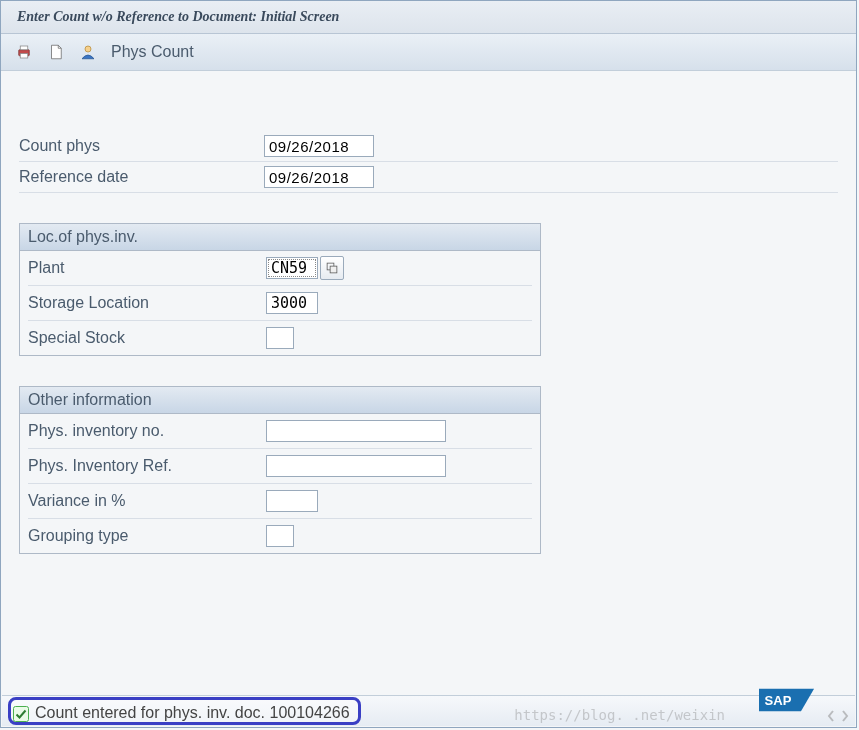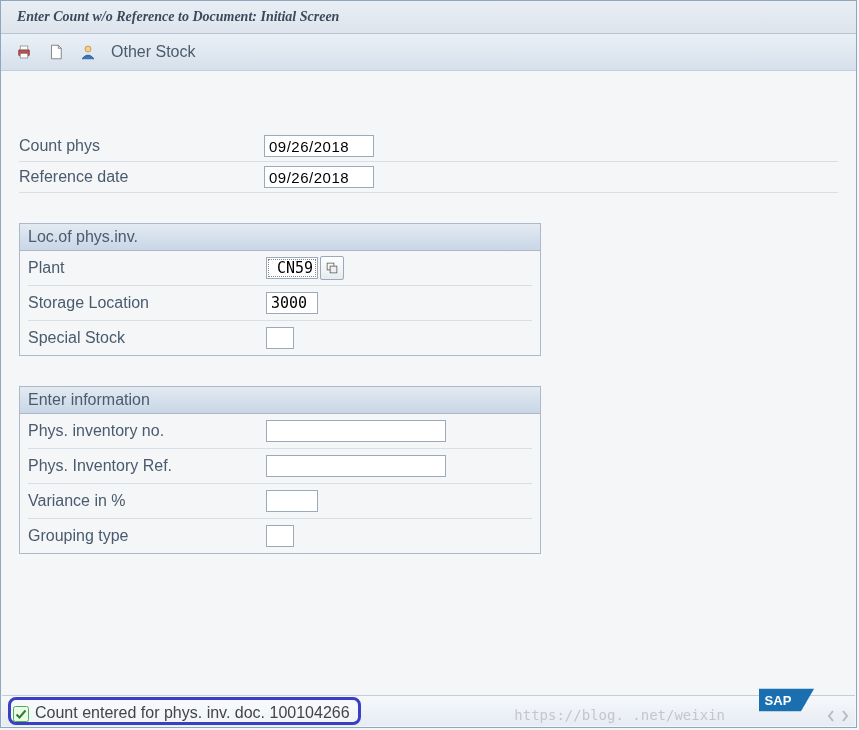"Other Stock" span.toolbar-label { text: Other Stock -> Phys Count }
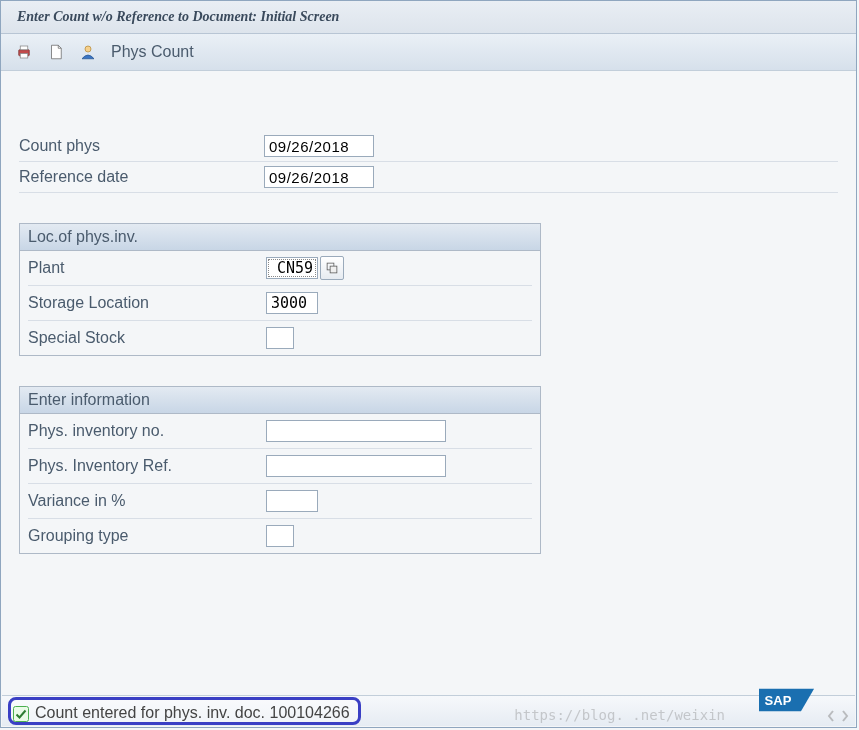"CN59" .with-dotted { text-align: right -> none }
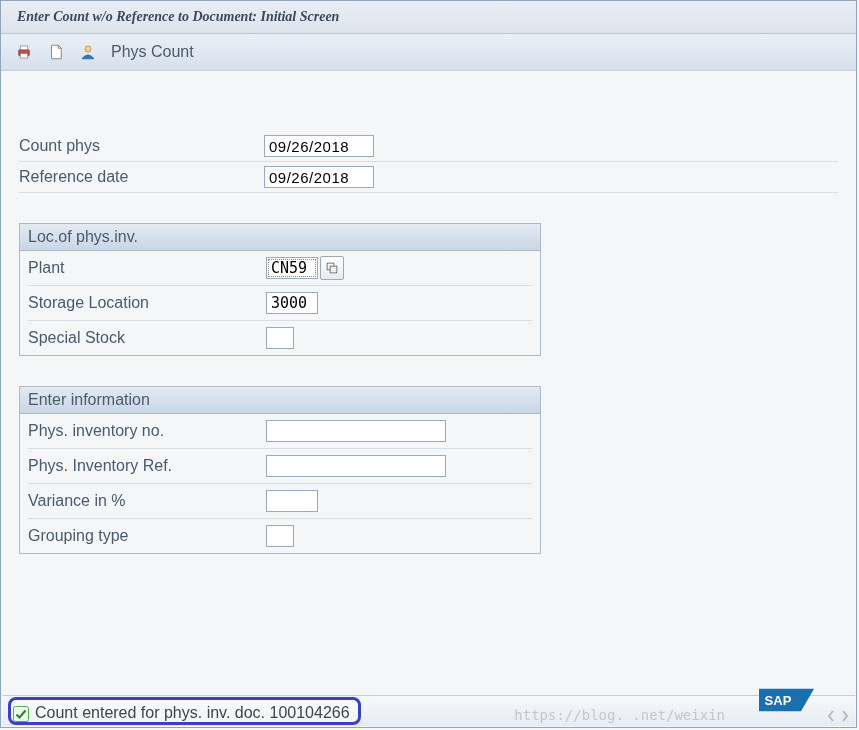"Enter information" div.group-header { text: Enter -> Other }
